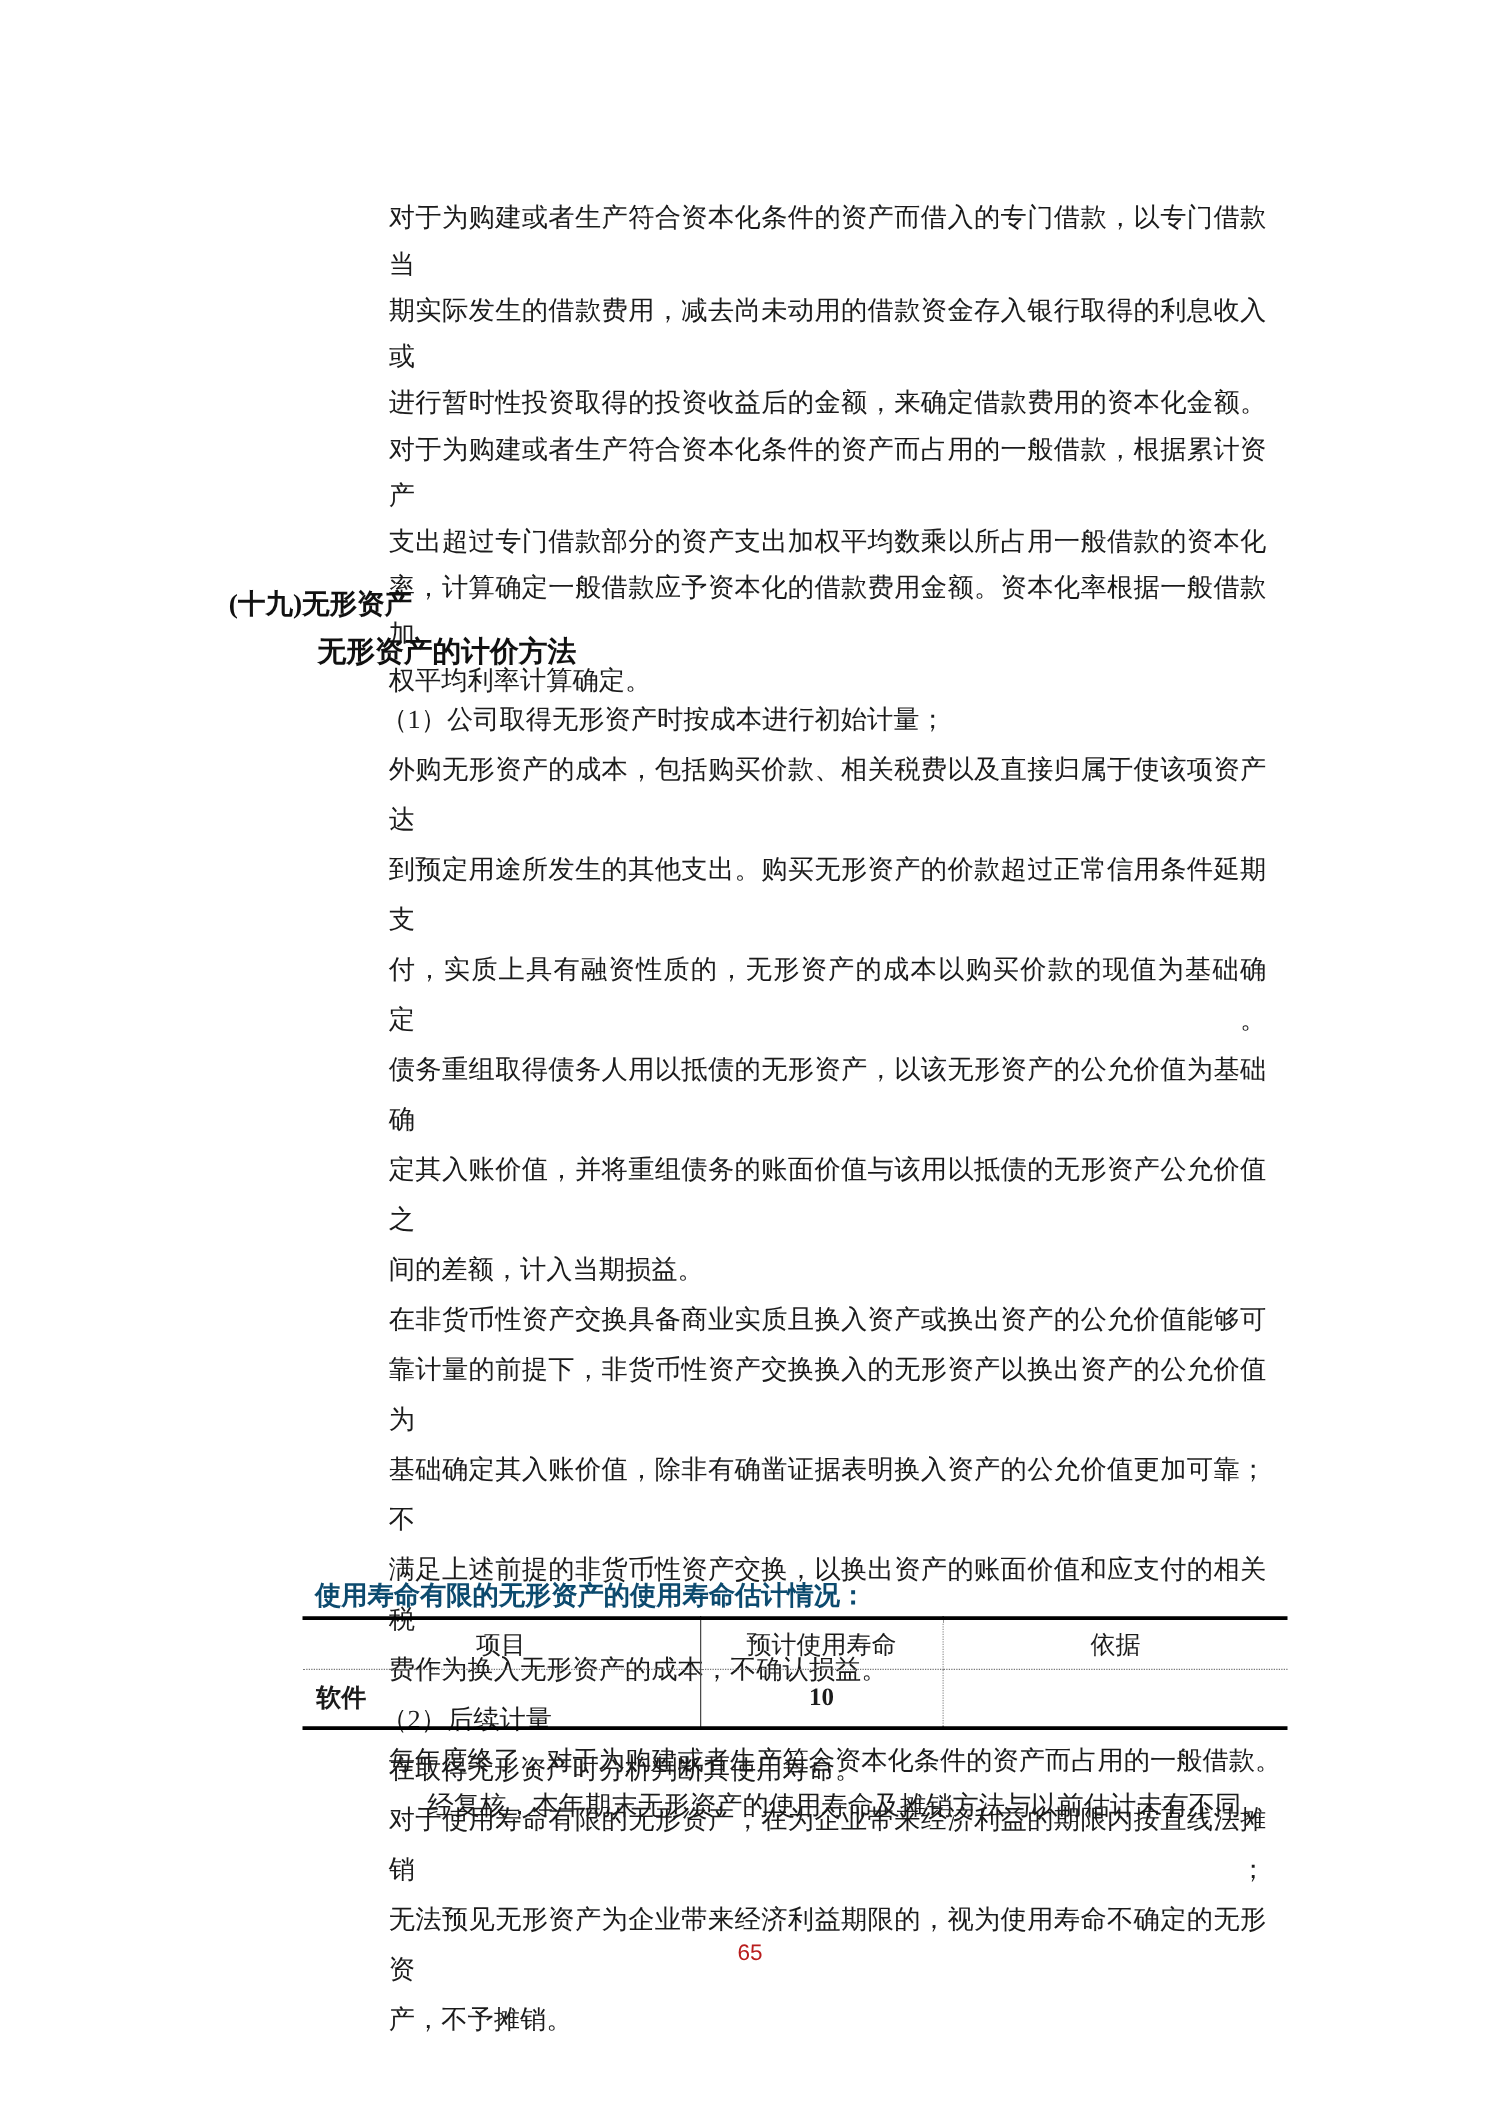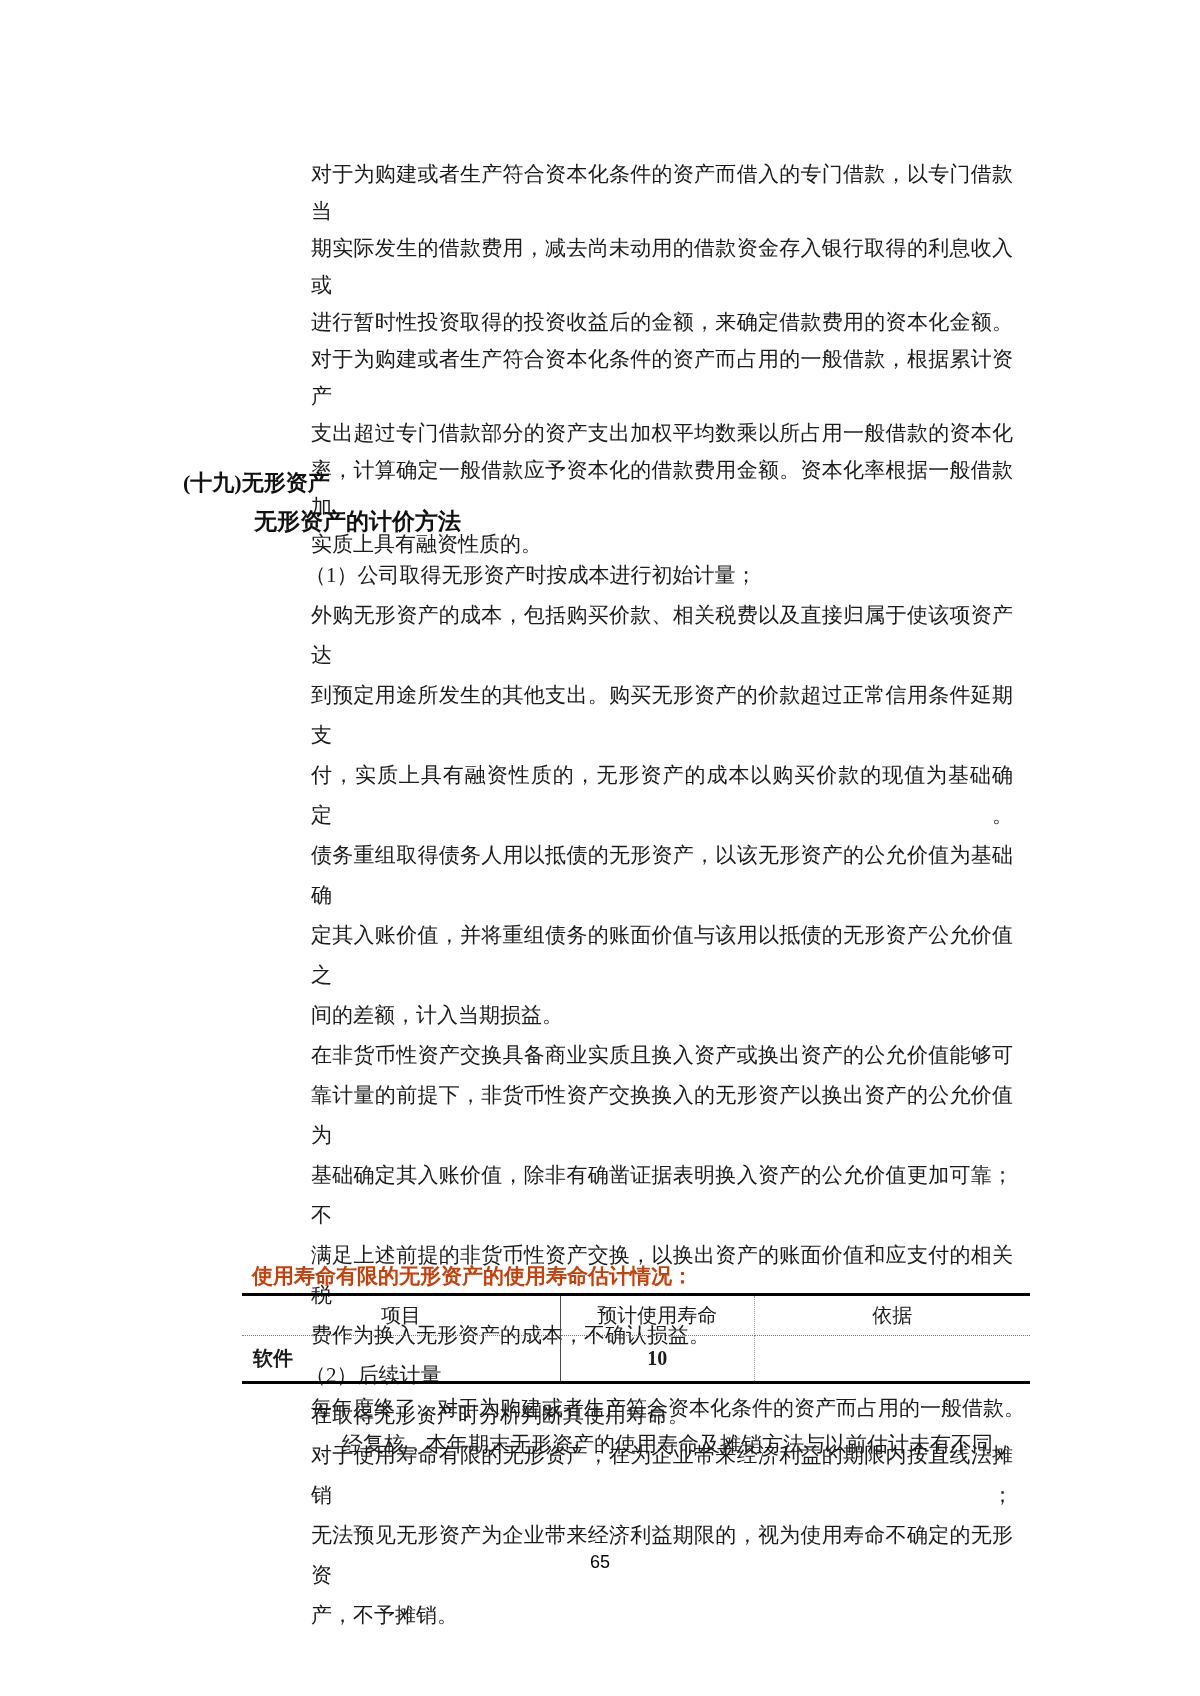"实质上具有融资性质的。" div.line { text: 实质上具有融资性质的 -> 权平均利率计算确定 }
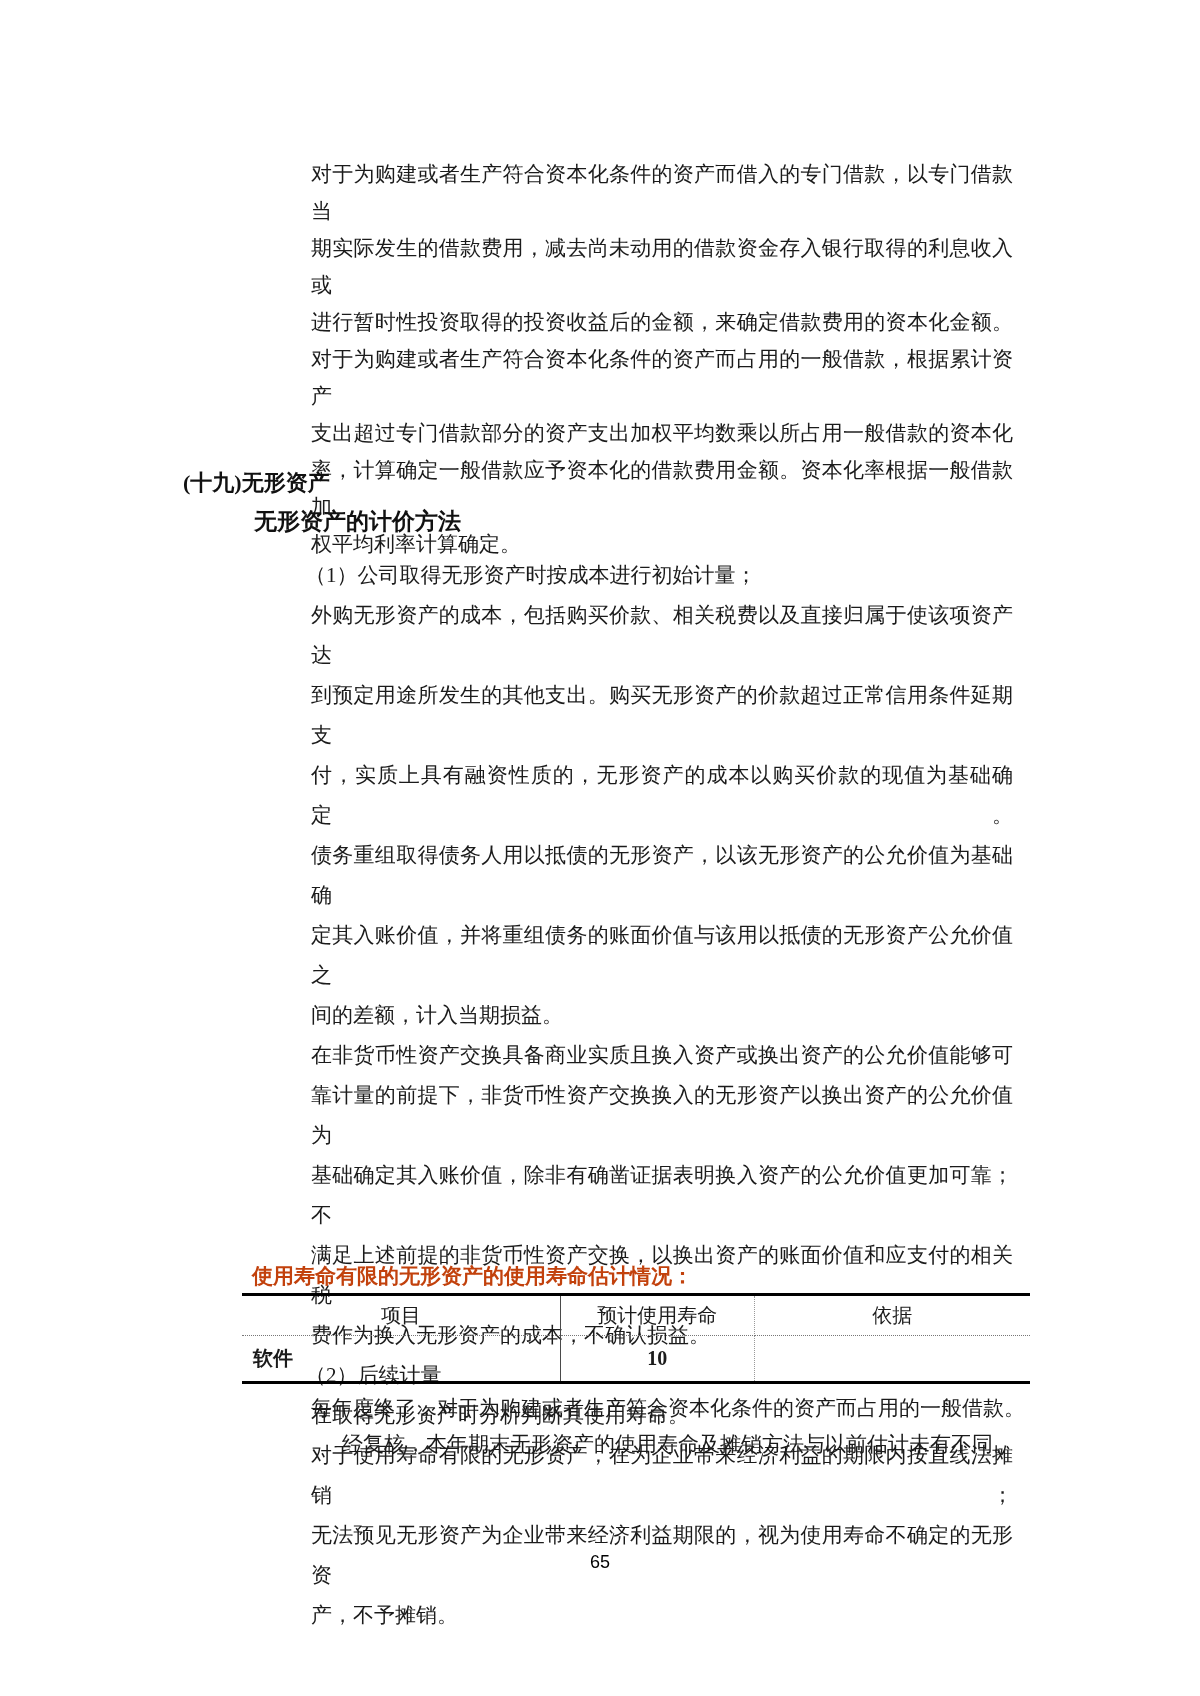"使用寿命有限的无形资产的使用寿命估计情况：" .table-caption { color: #c2410c -> #0c4a6e }
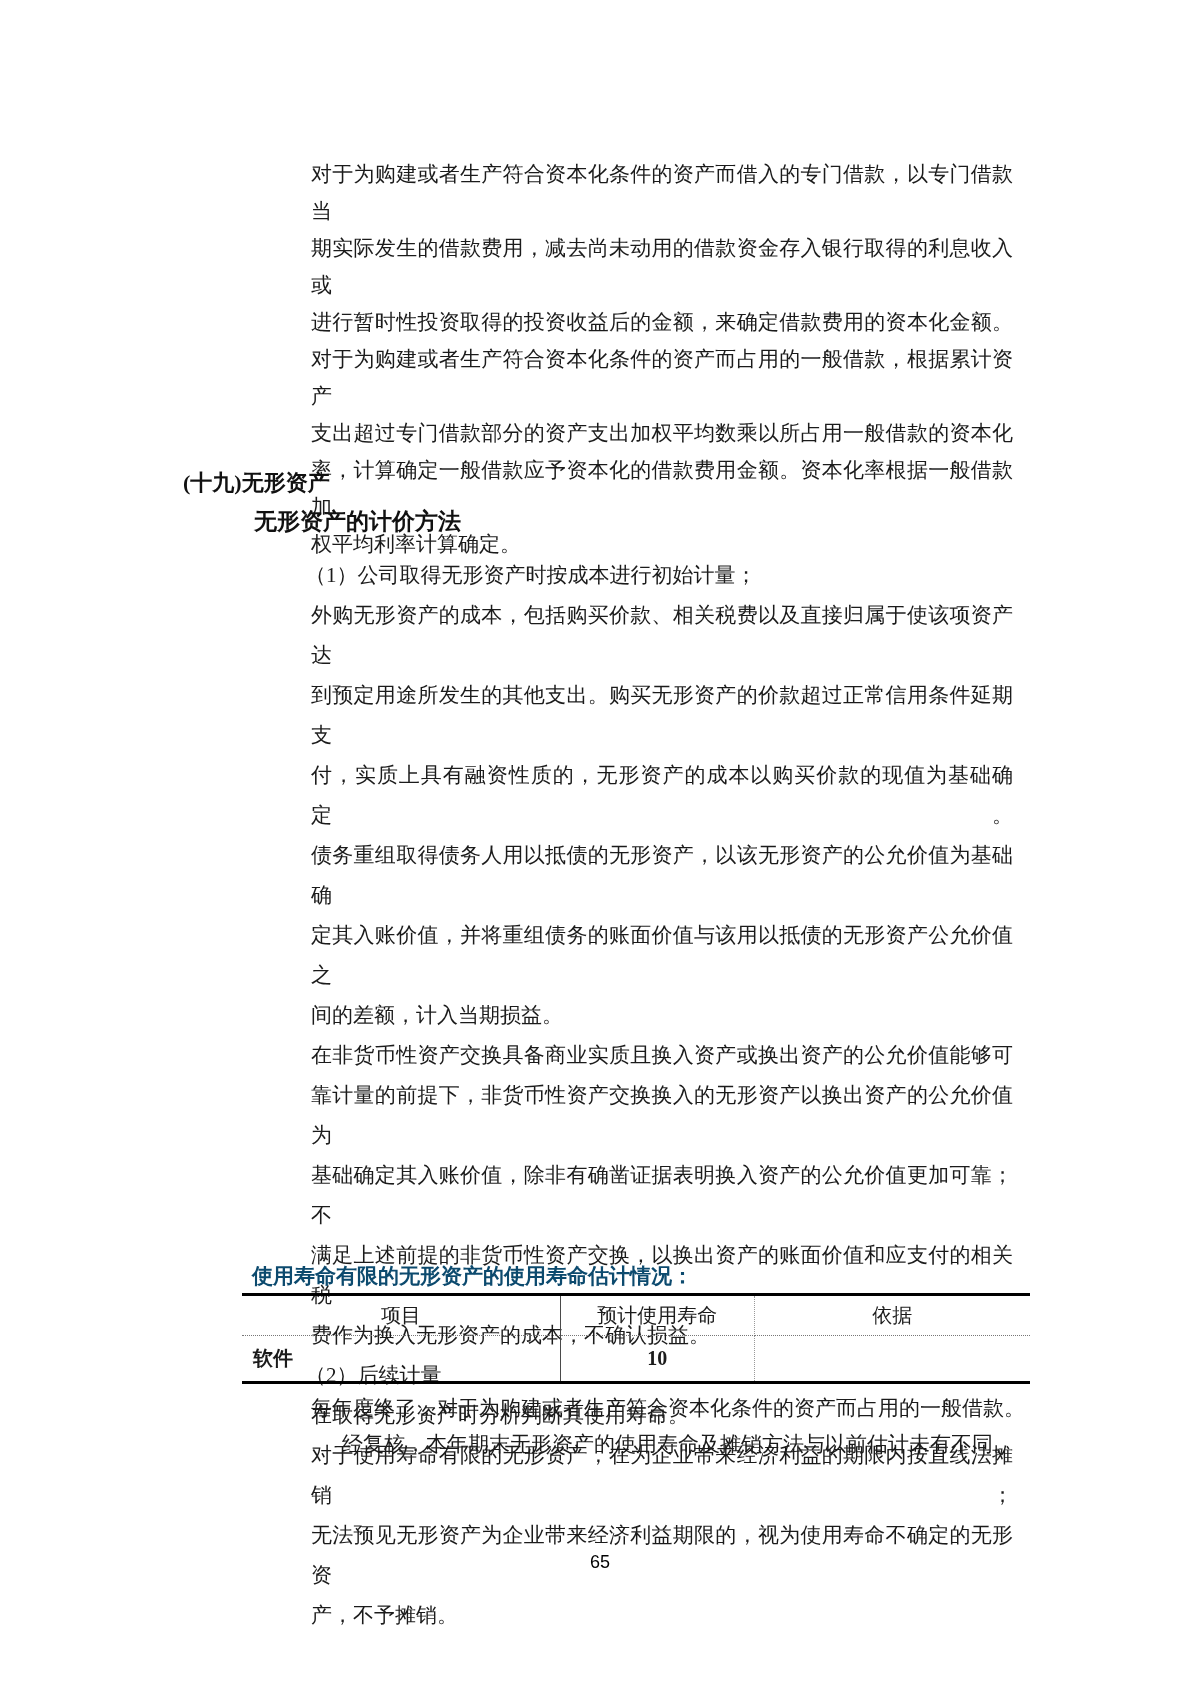"65" .page-number { color: #000000 -> #b91c1c }
